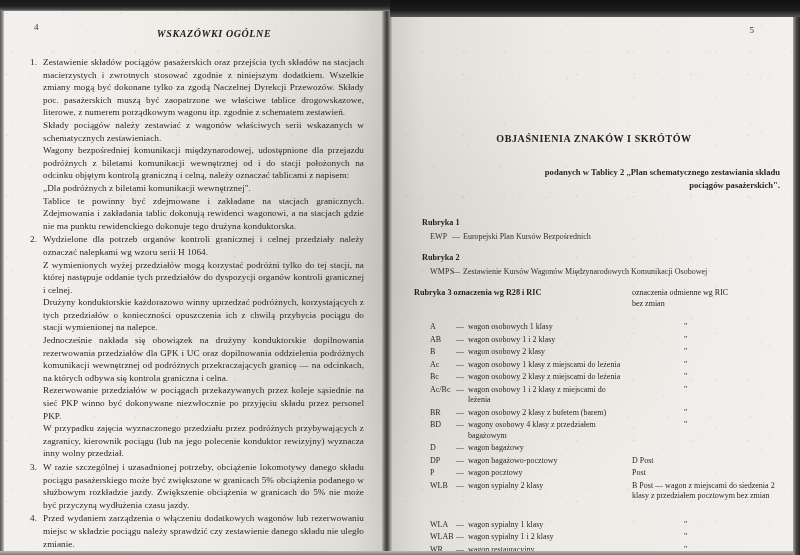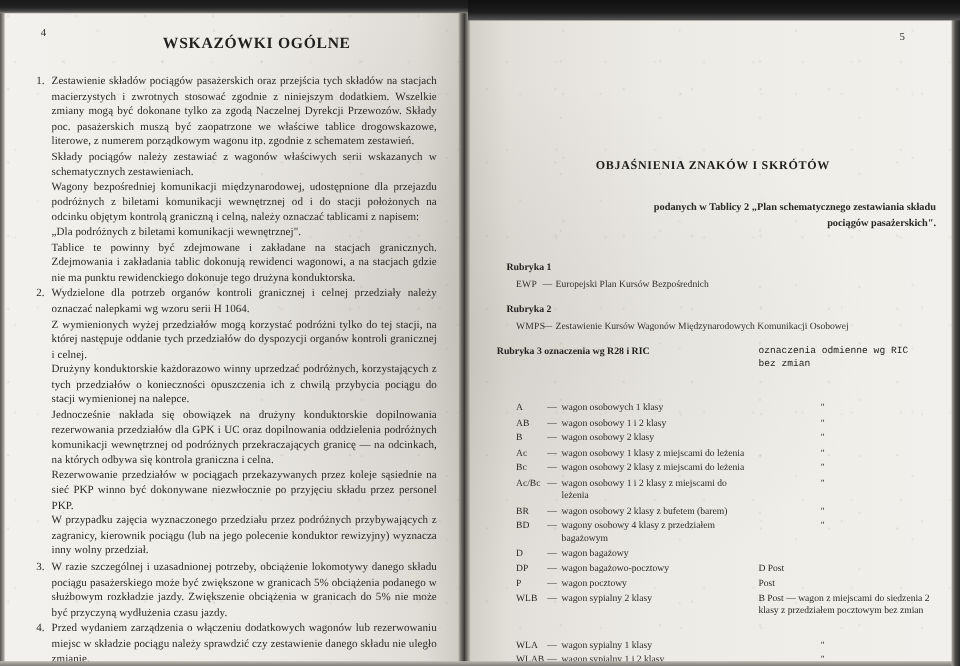"WSKAZÓWKI OGÓLNE" .h-ogolne { font-size: 13px -> 10px; font-style: none -> italic }
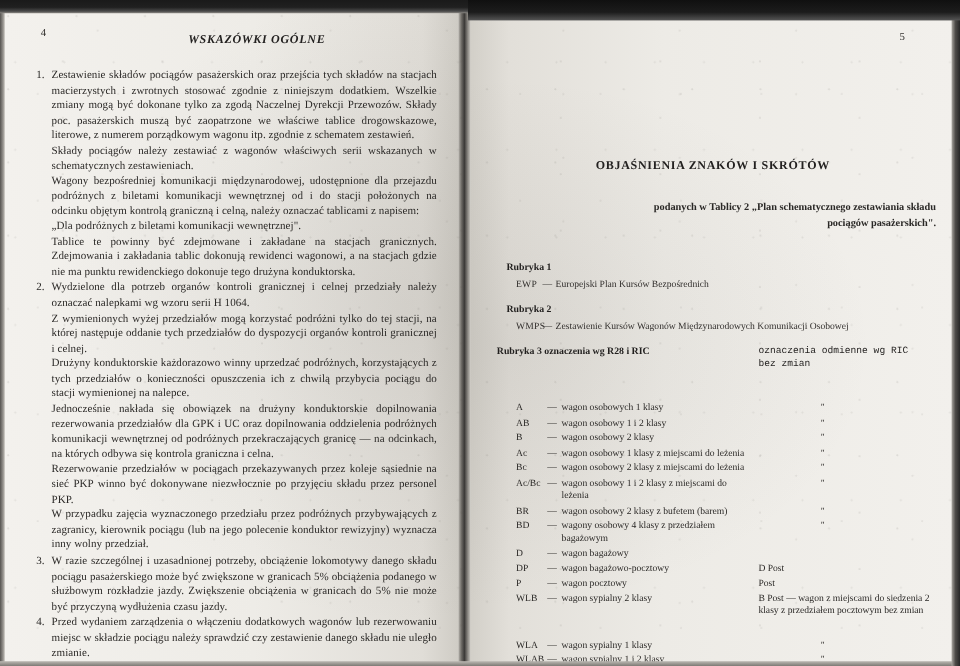"Rubryka 3 oznaczenia wg R28" .rubryka.r3 { margin-bottom: 26px -> 13px }
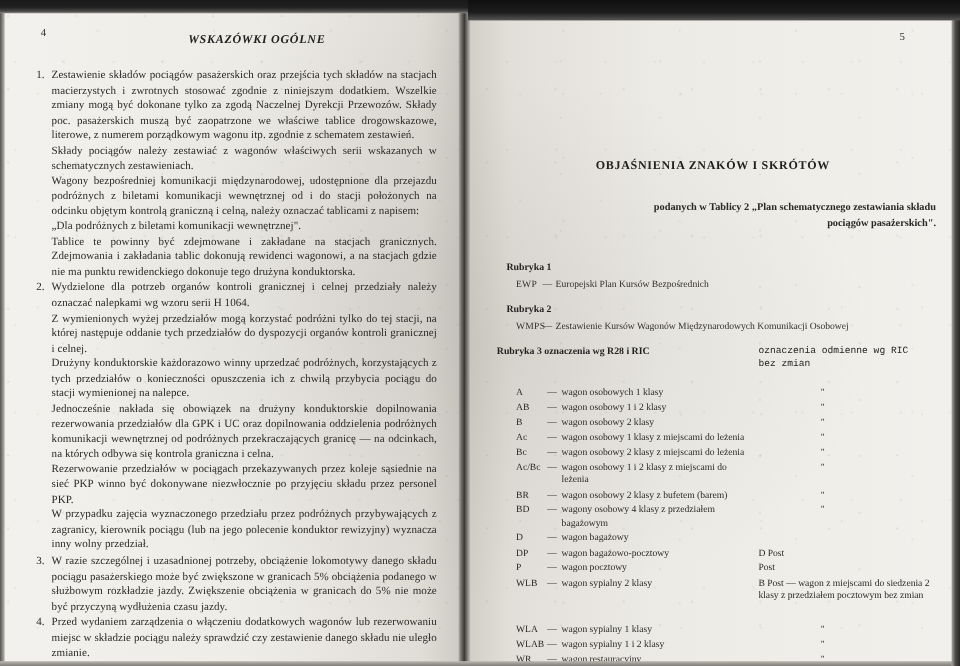"oznaczenia odmienne wg RIC" .ric-note { font-family: Liberation Mono, monospace -> none }
